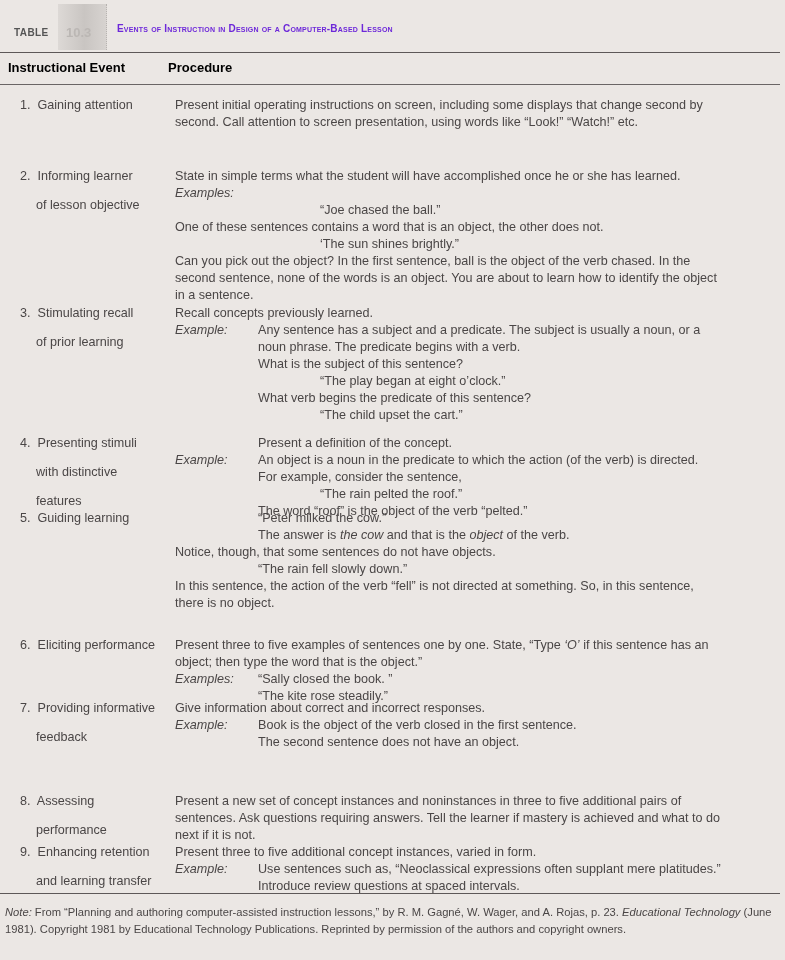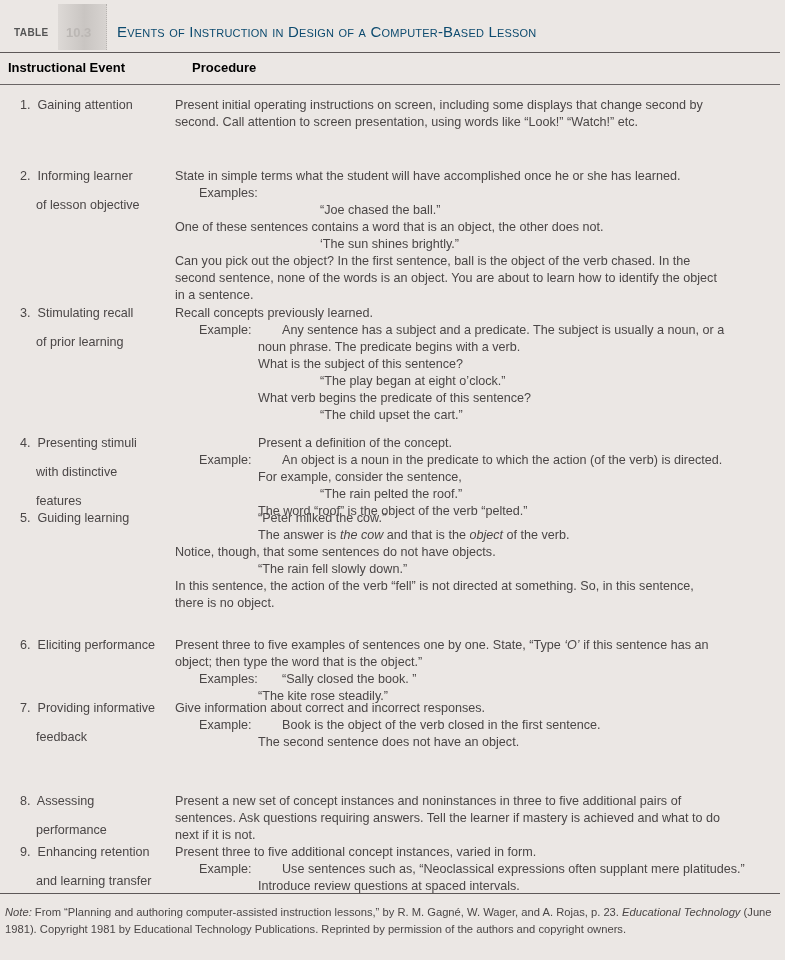"Events of Instruction in Design" .table-title { color: #0c4a6e -> #6d28d9; font-size: 15px -> 10px; font-weight: normal -> bold }
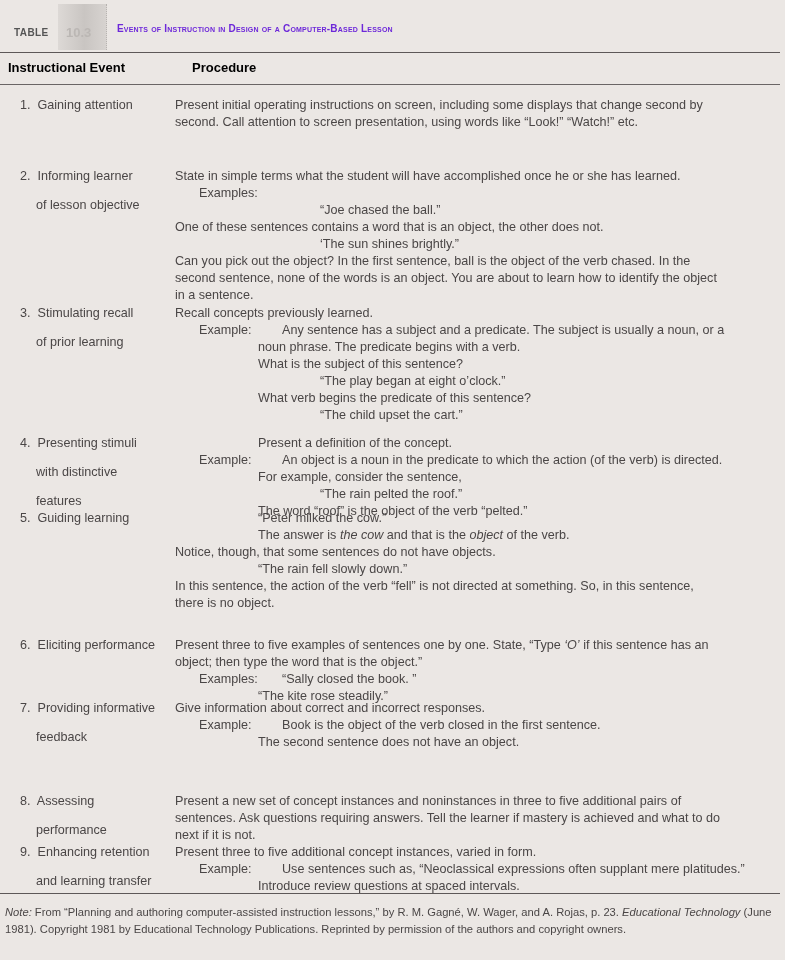"Procedure" .hdr.c2 { left: 182px -> 158px }
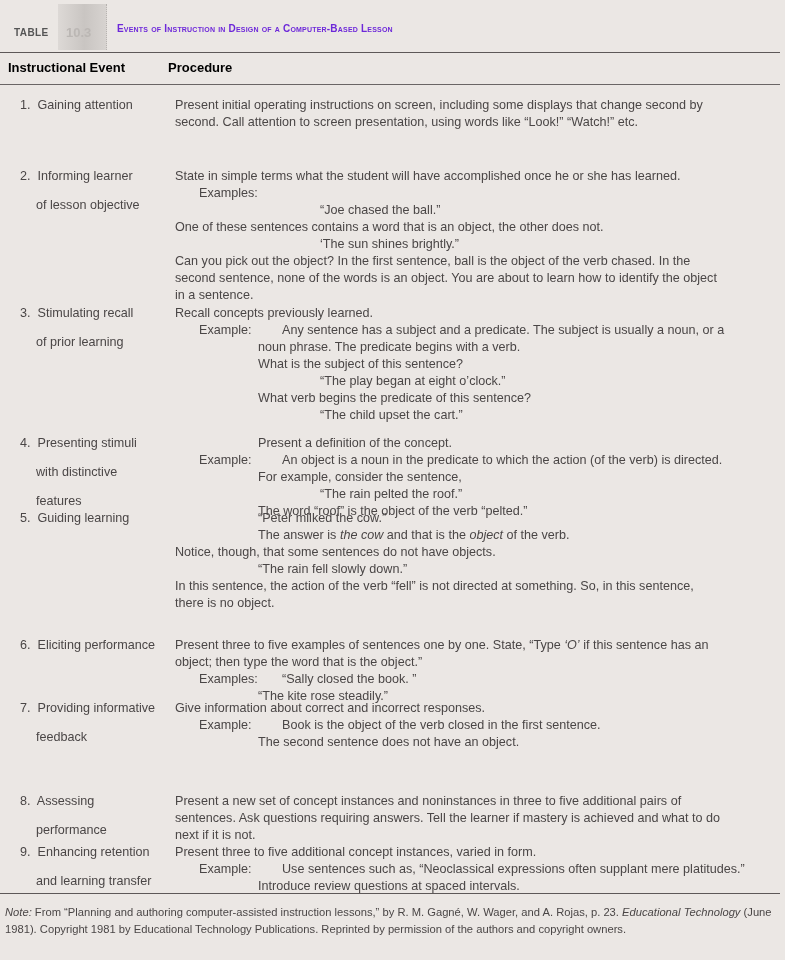"Examples:" .ex { font-style: none -> italic; margin-left: 24px -> none }
